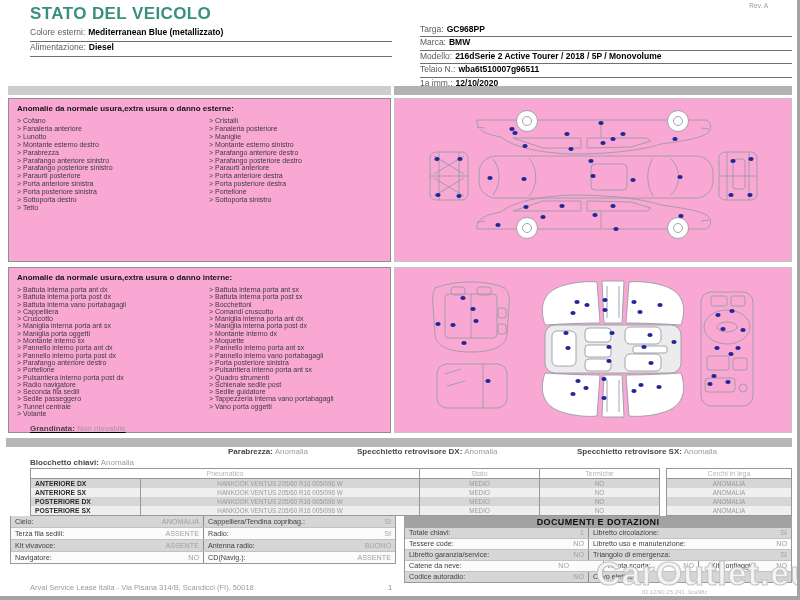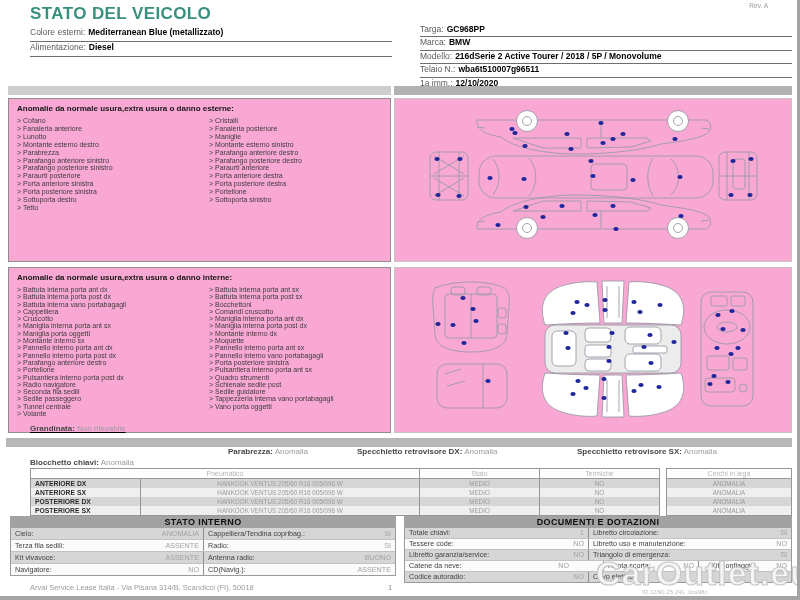"STATO INTERNO" div.bhead { html: <div>STATO INTERNO</div> -> none }
